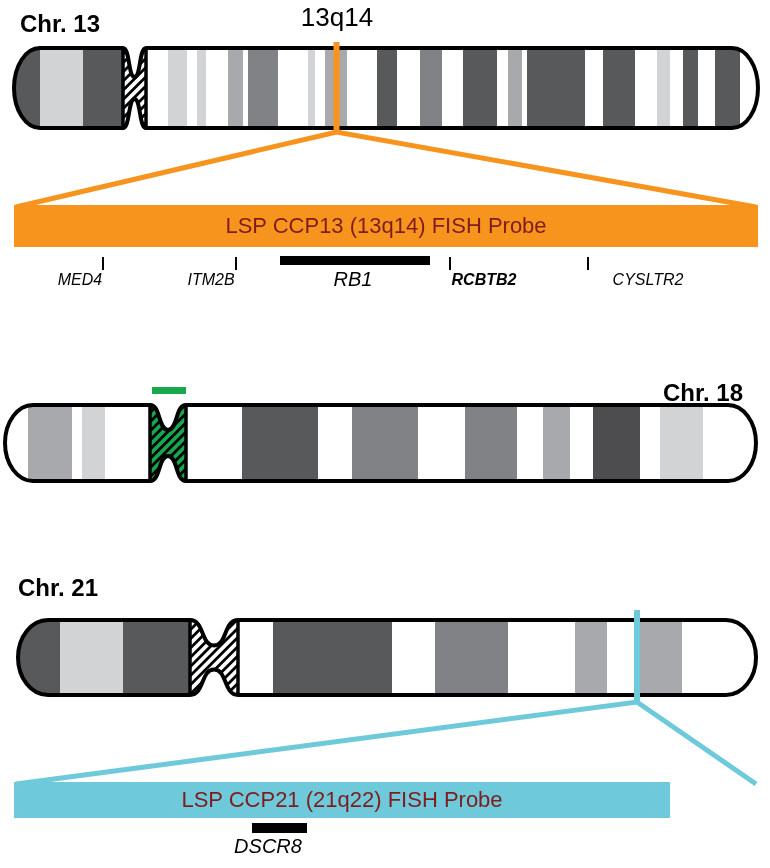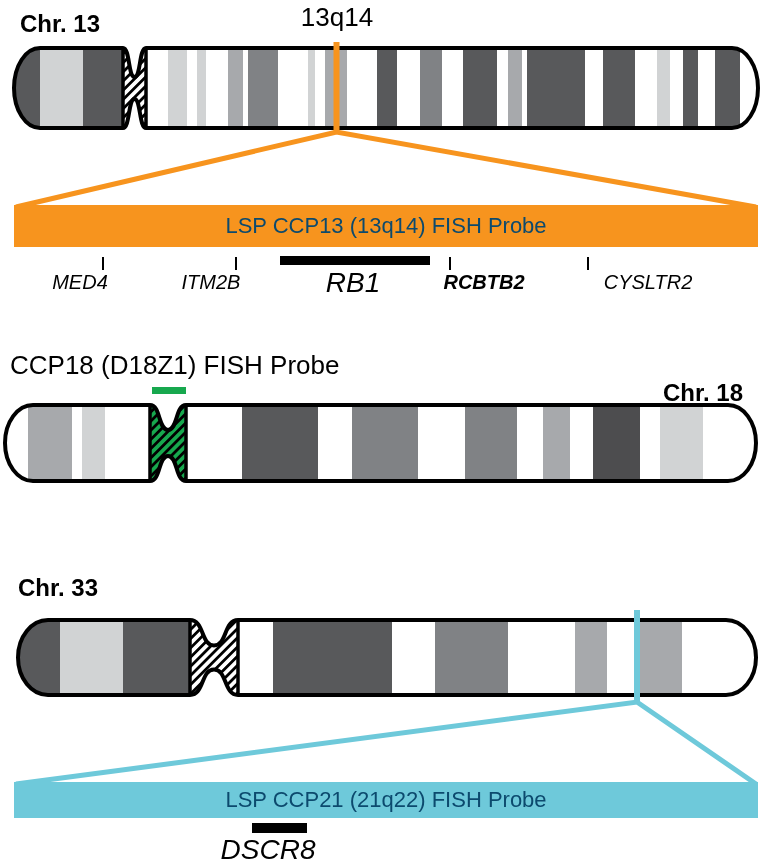"LSP CCP13 (13q14) FISH Probe" .probe-bar { color: #0c4a6e -> #7f1d1d }
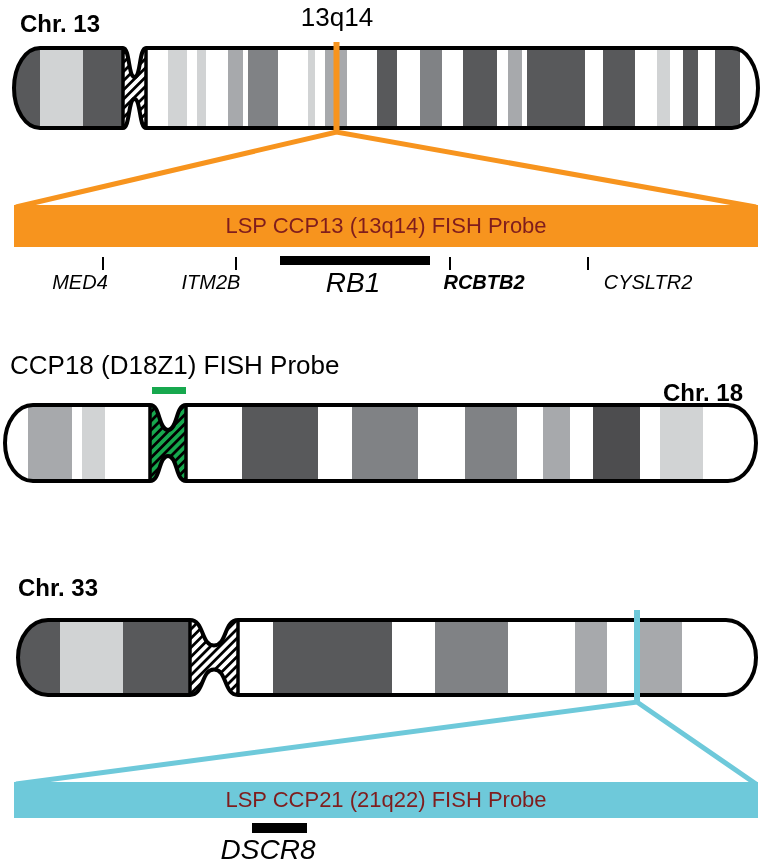"MED4" .gene-label.small { font-size: 20px -> 16px }
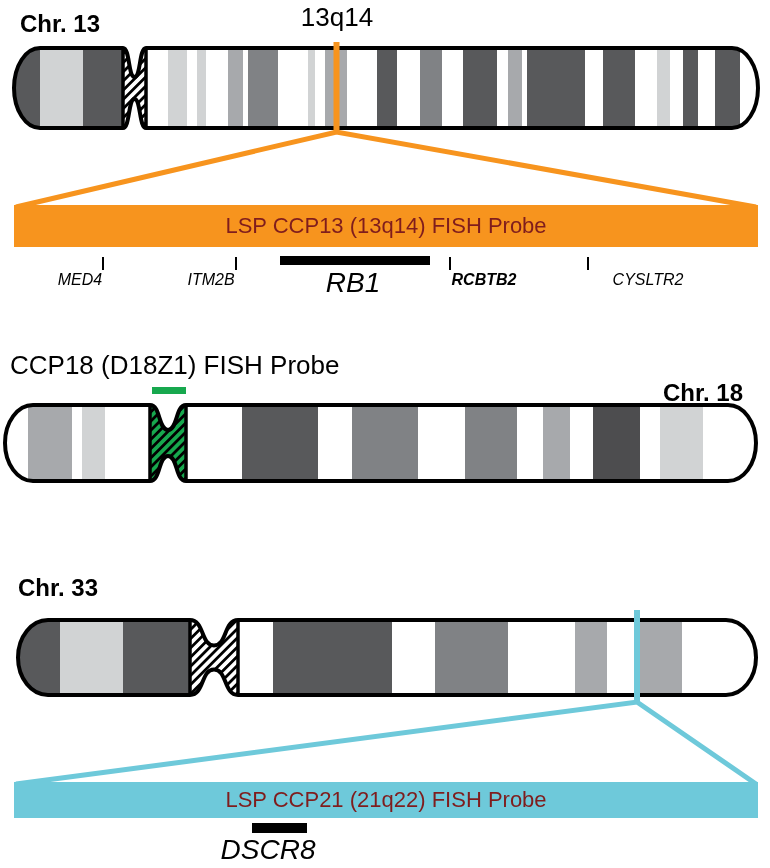"RB1" .gene-label.large { font-size: 28px -> 20px }
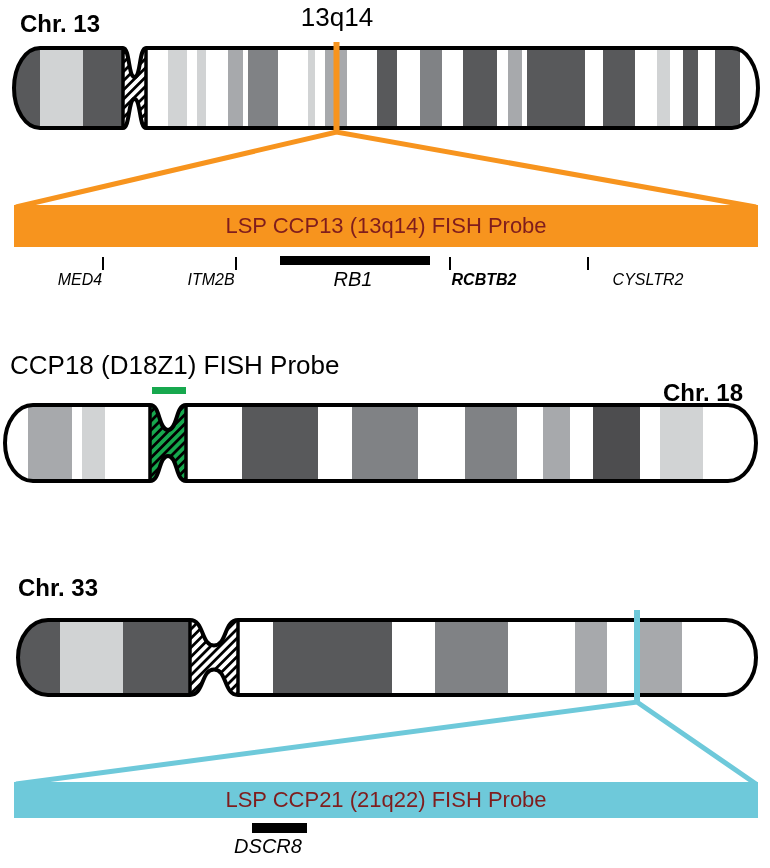"CCP18 (D18Z1) FISH Probe" div.probe-label-plain { html: <div>CCP18 (D18Z1) FISH Probe</div> -> none }
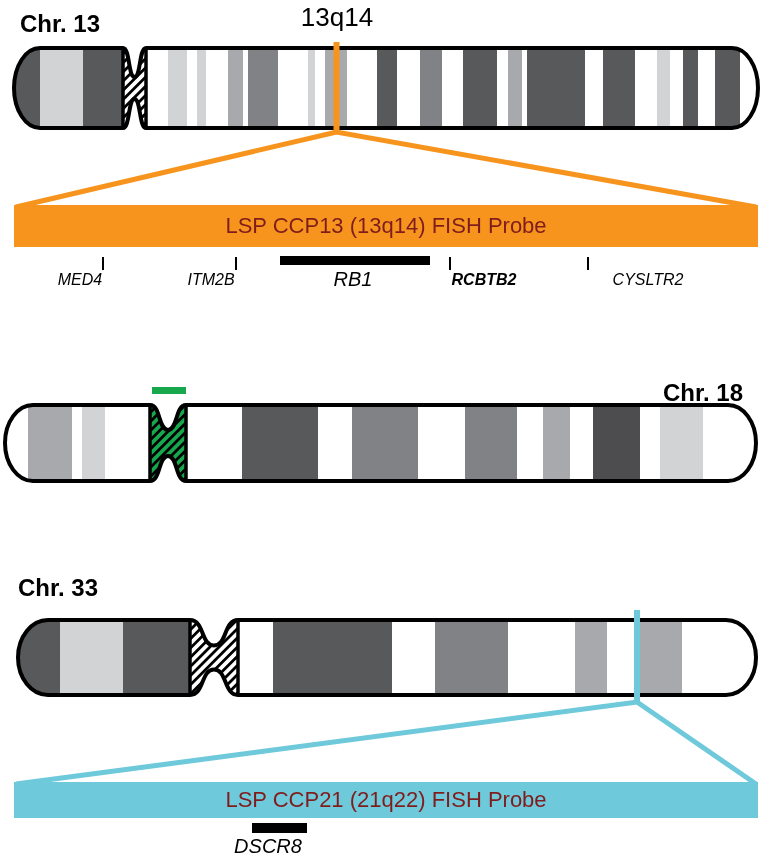"Chr. 33" div.chr-title { text: 33 -> 21 }
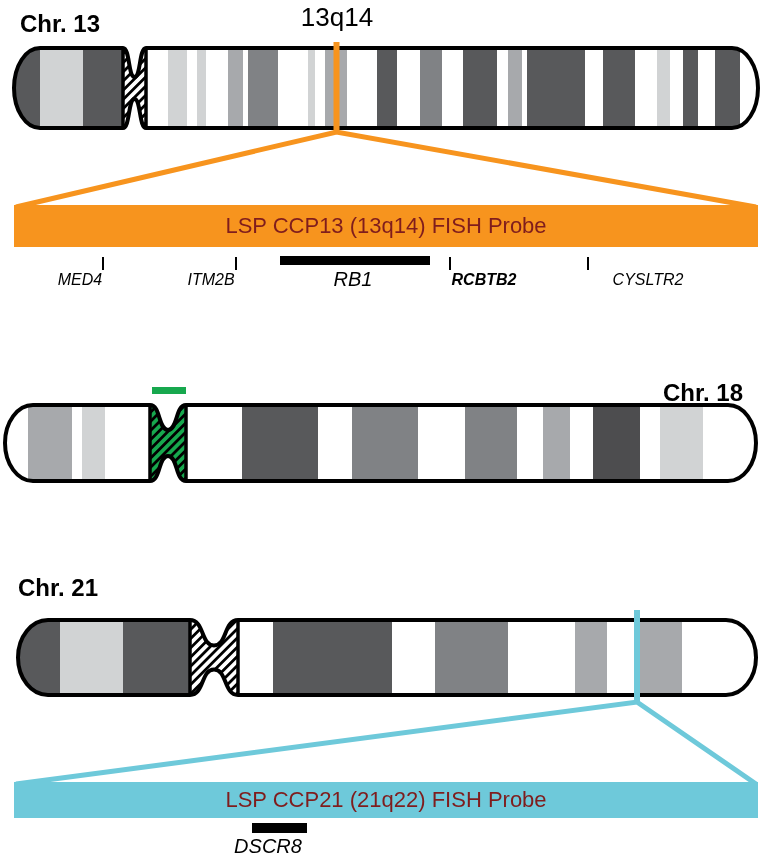"LSP CCP21 (21q22) FISH Probe" div.probe-bar { width: 744px -> 656px }
